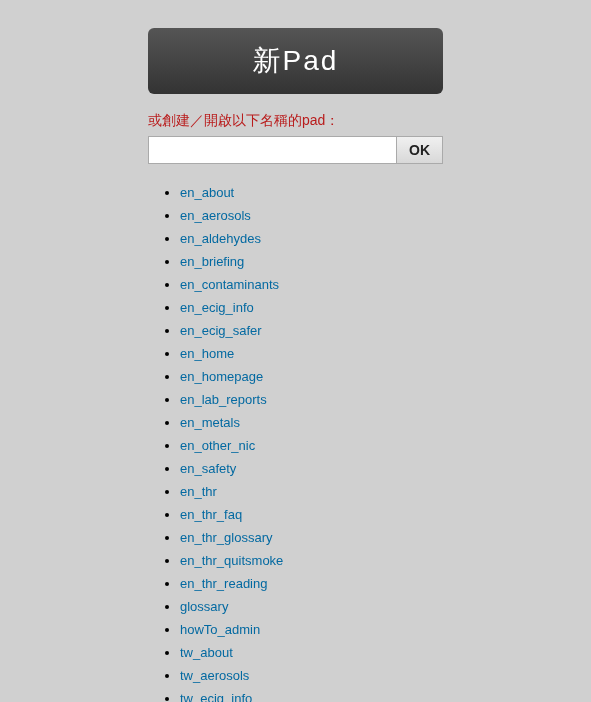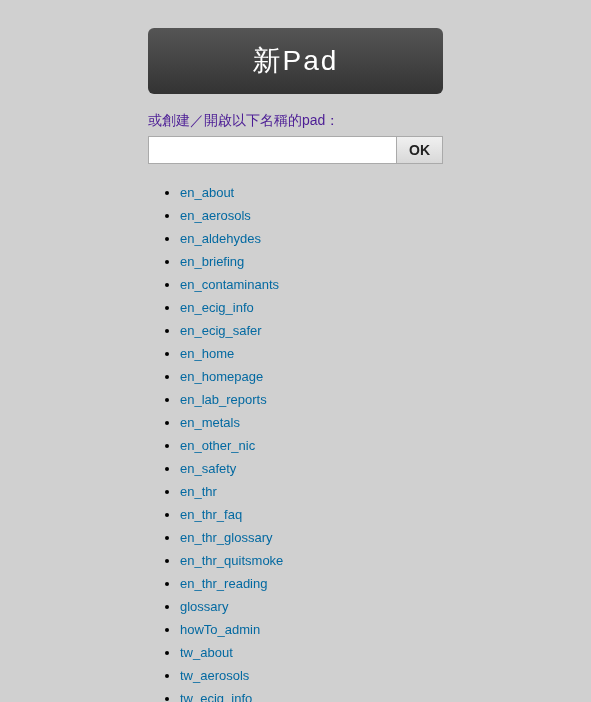"或創建／開啟以下名稱的pad：" .form-label { color: #4c1d95 -> #b91c1c }
